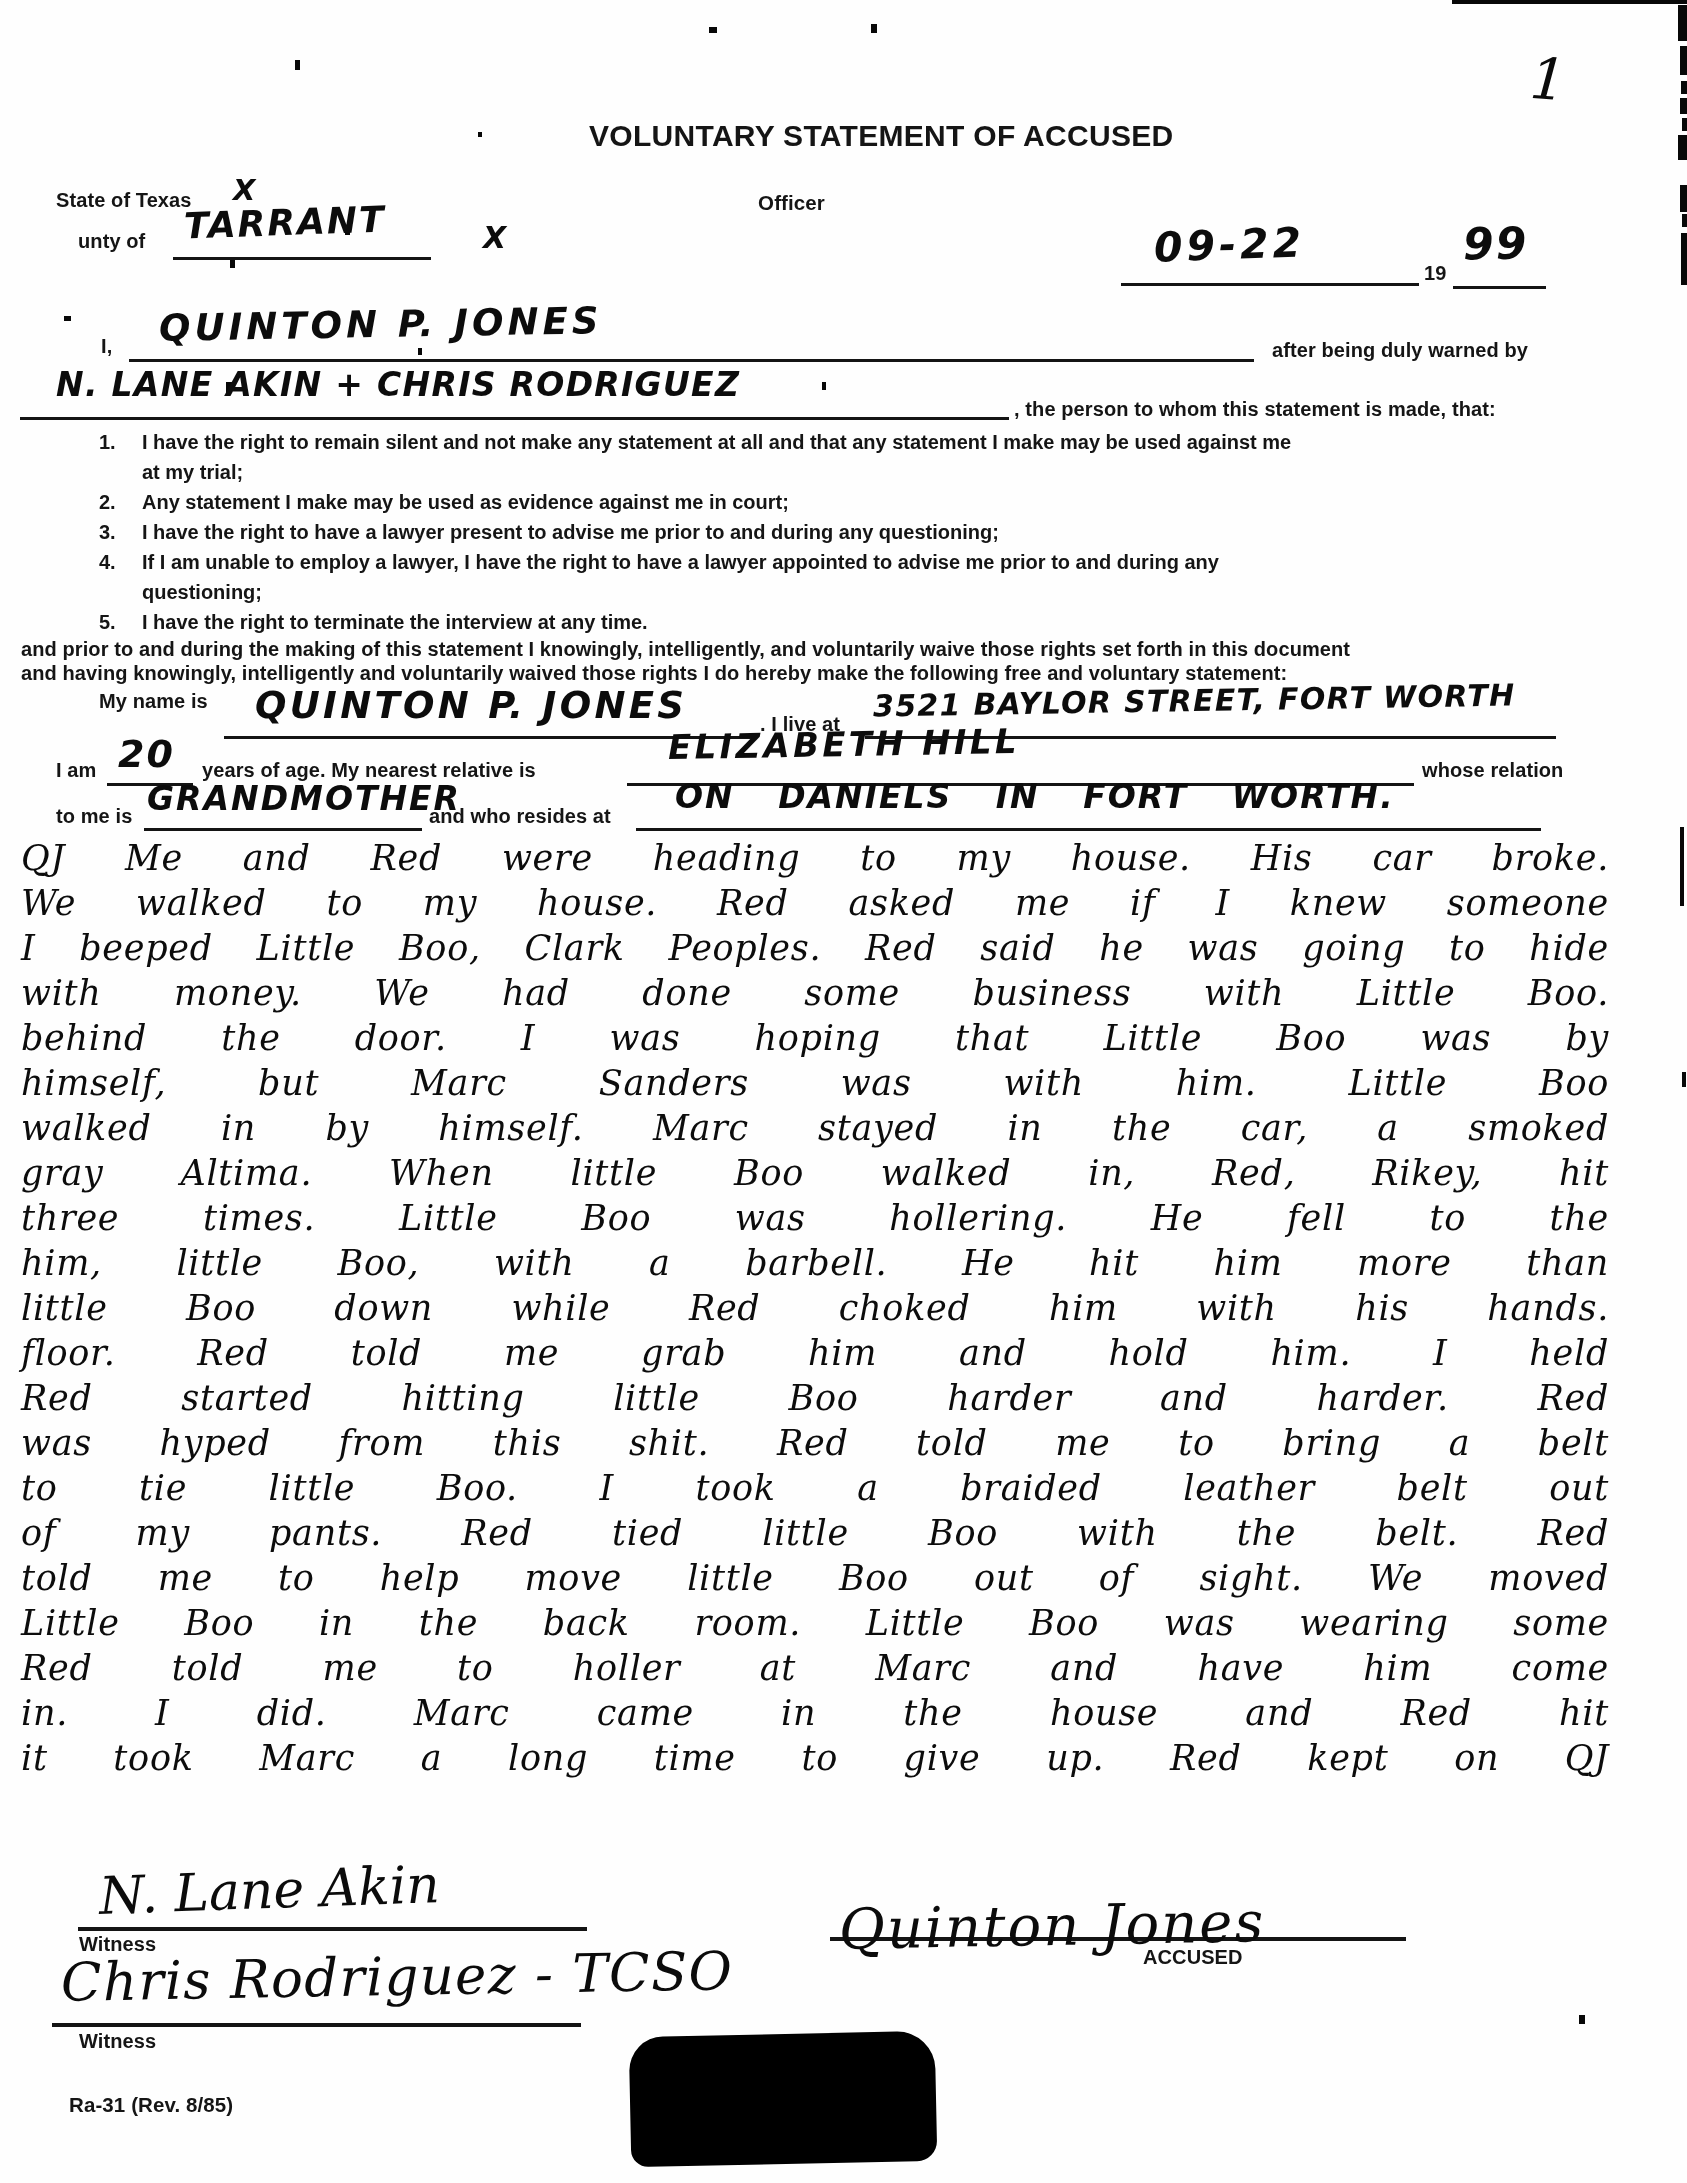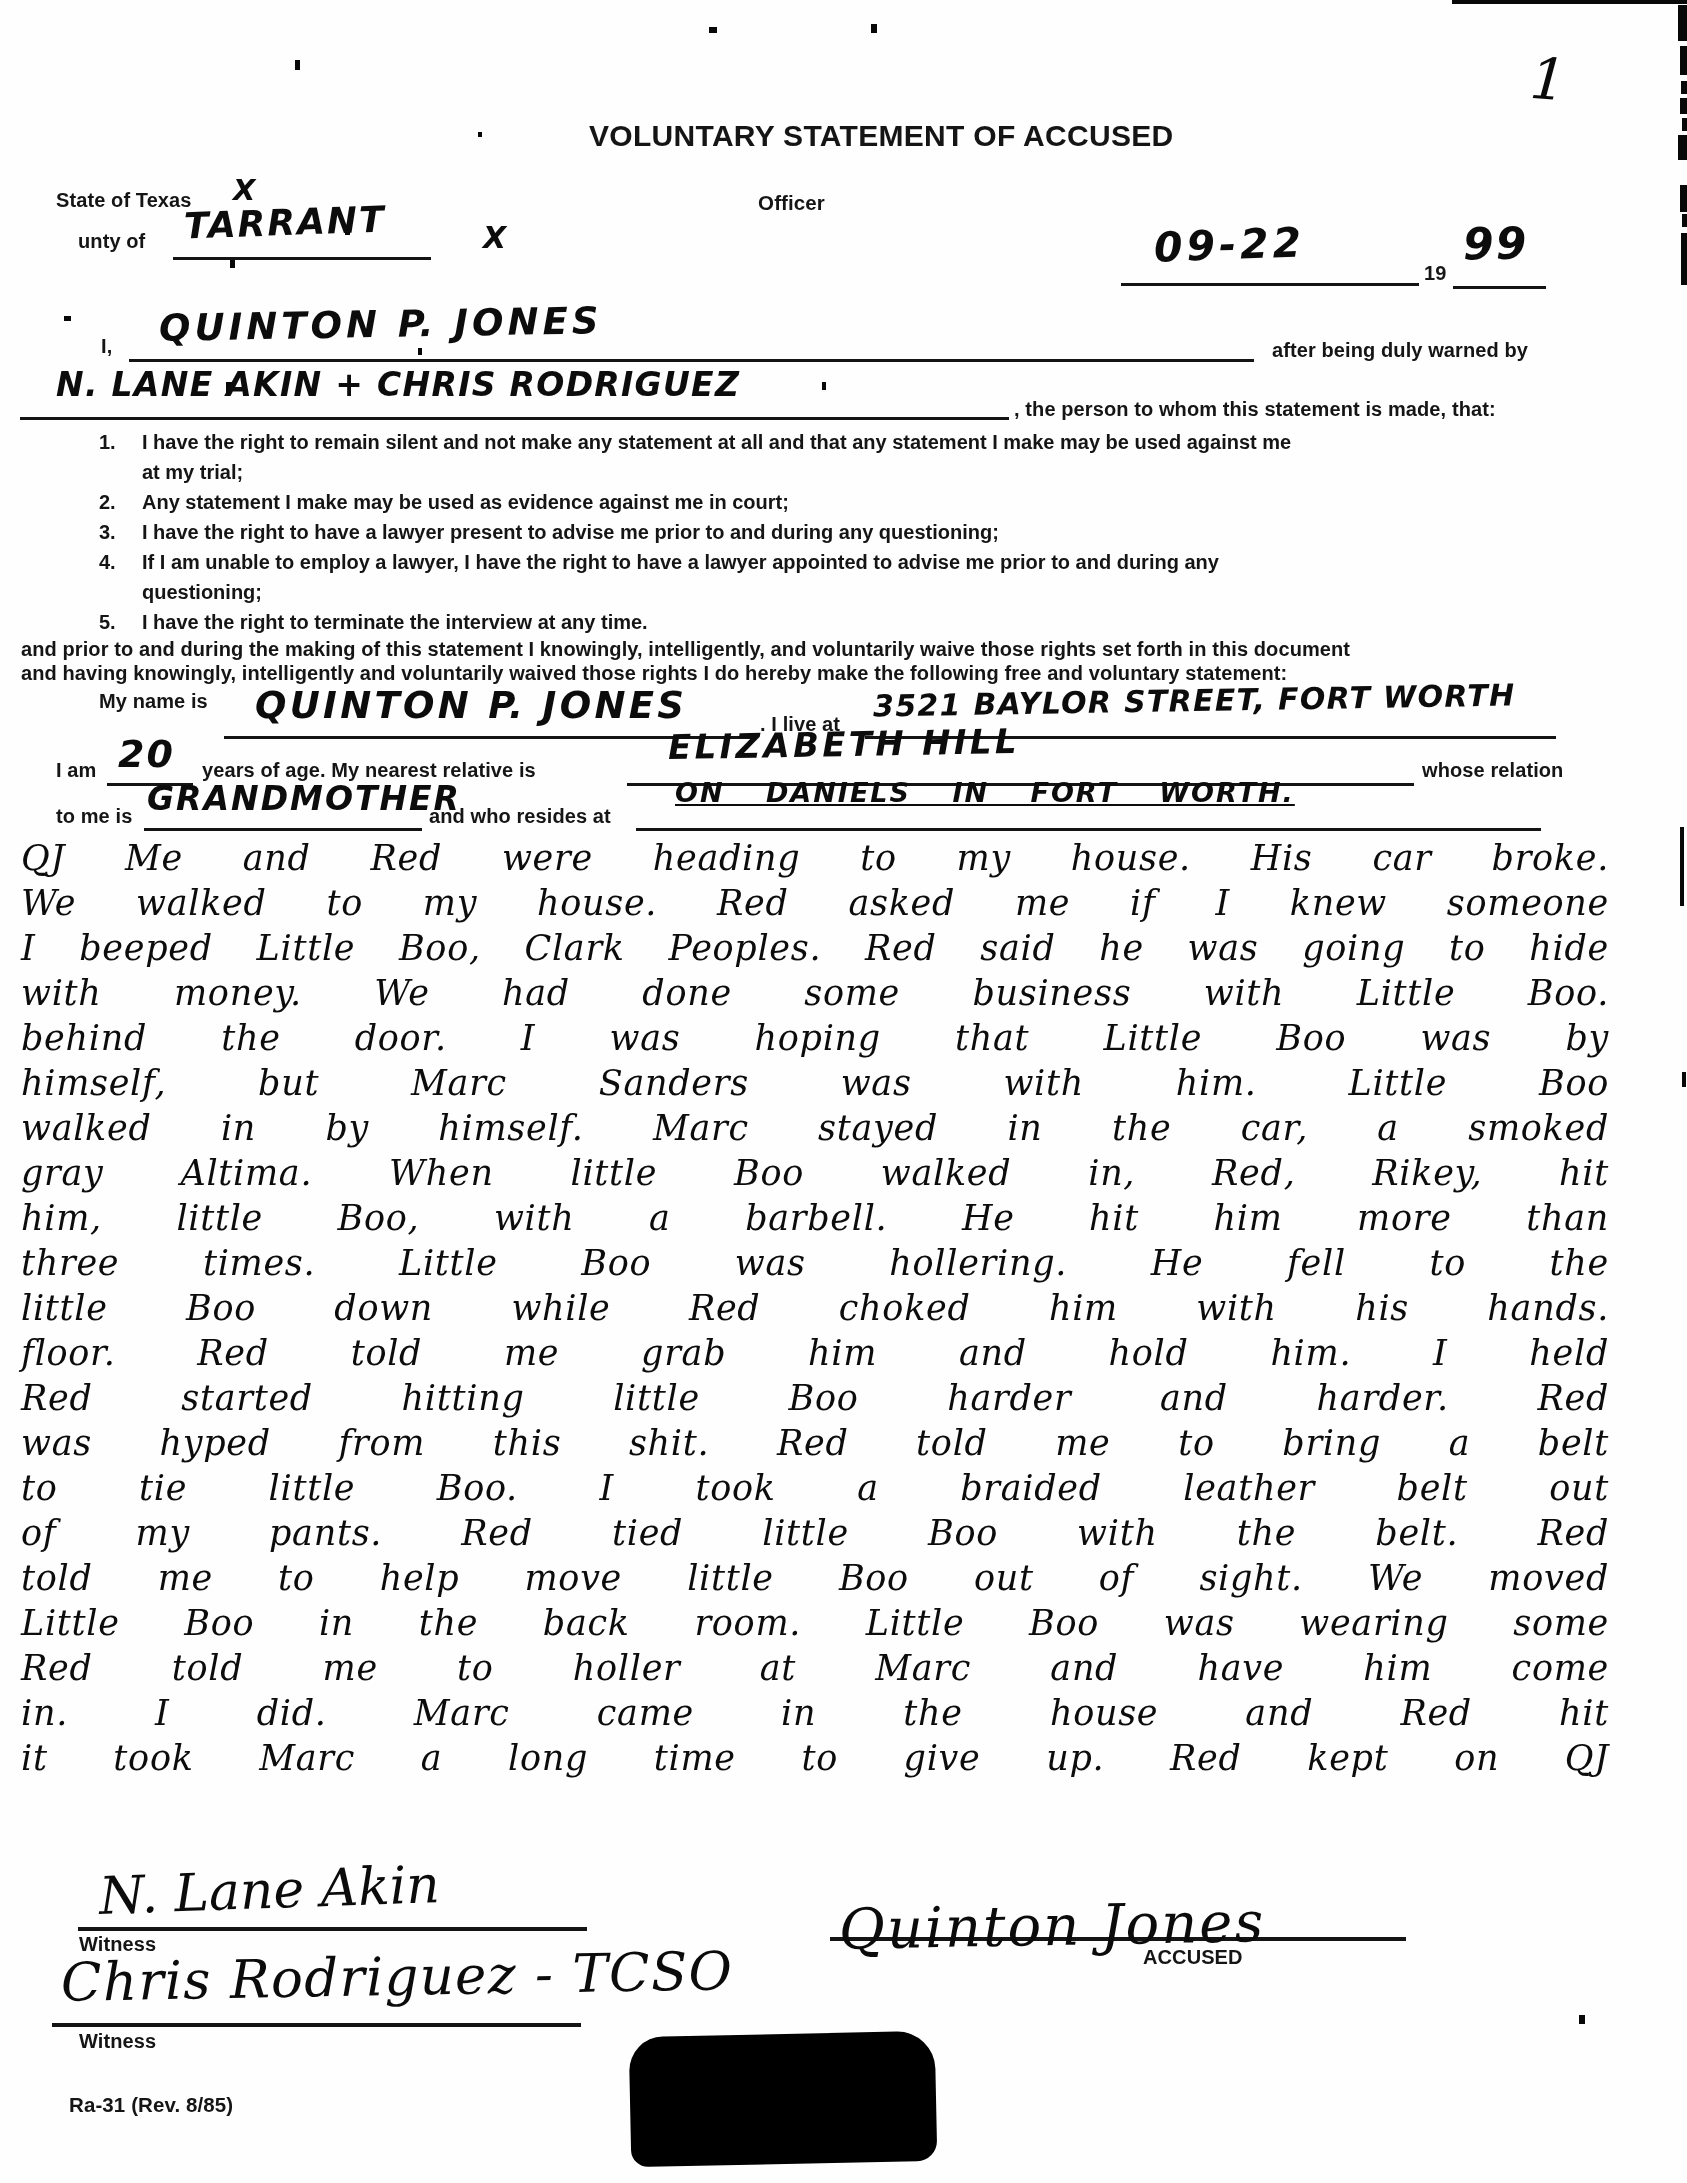"ON DANIELS IN FORT WORTH." div.hp { font-size: 27px -> 33px; text-decoration: underline -> none }
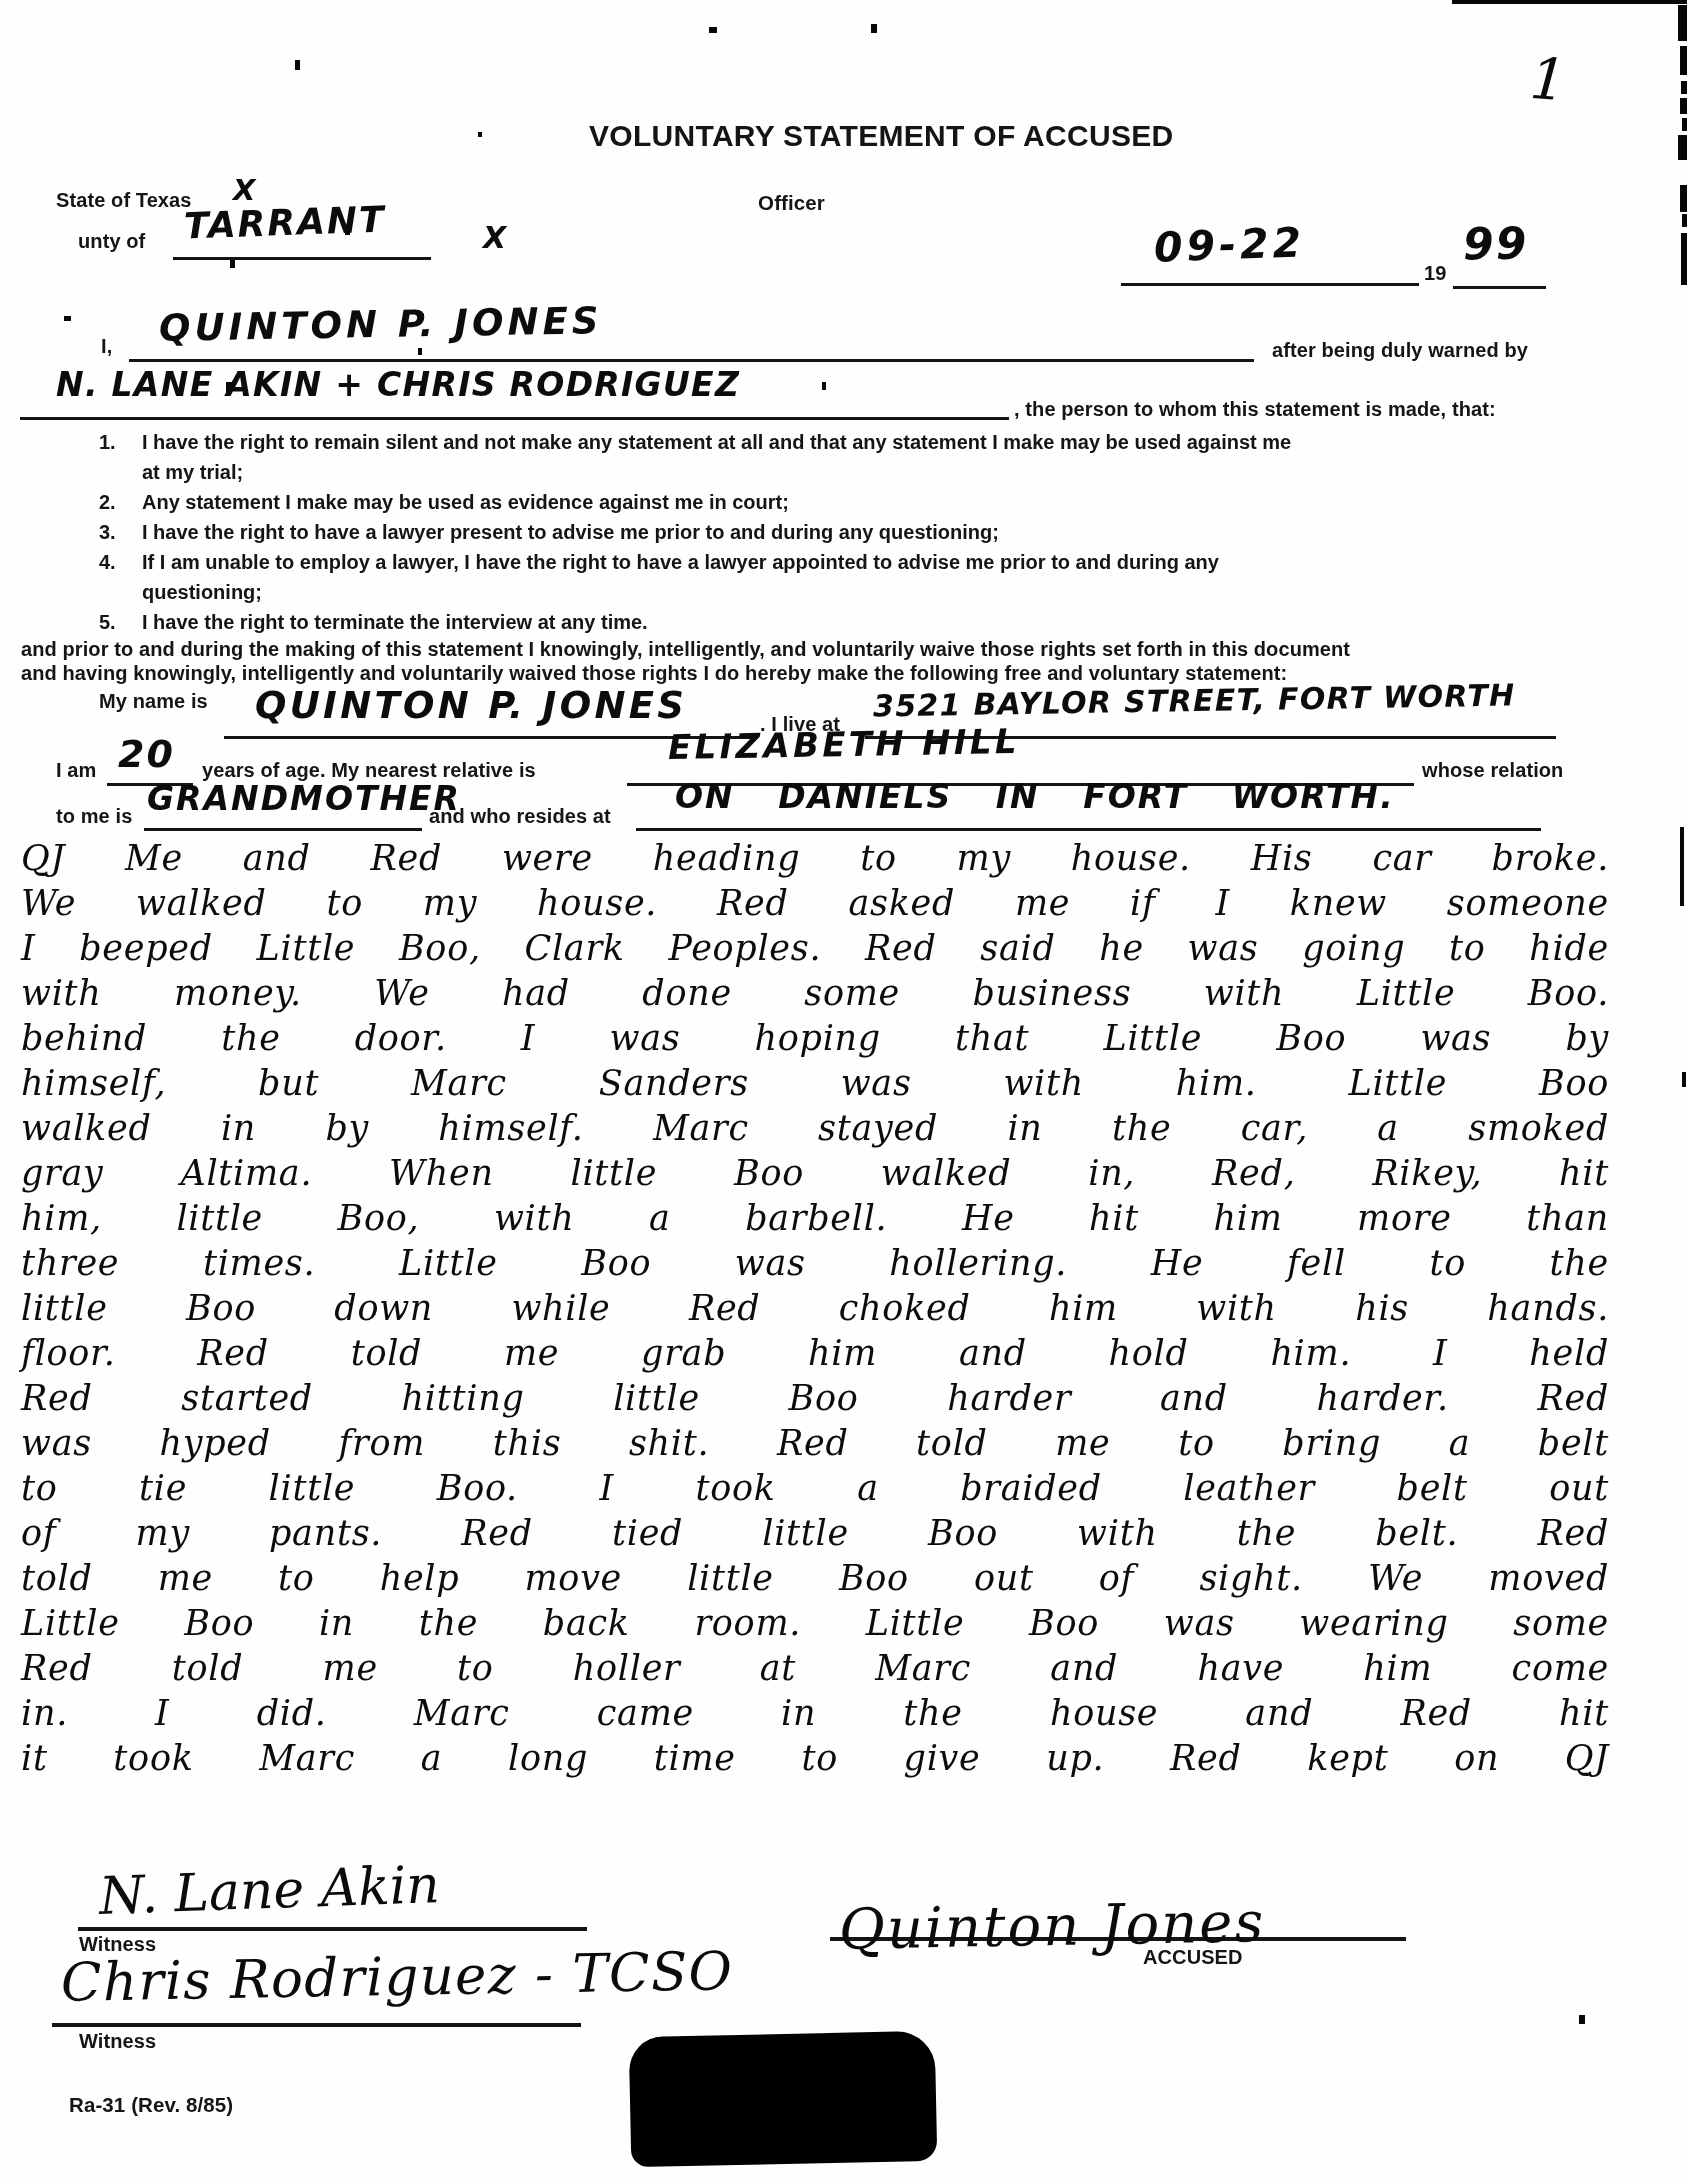"him, little Boo, with a" div.st-line { order: before "three times. Little Boo was" -> after "three times. Little Boo was" }
